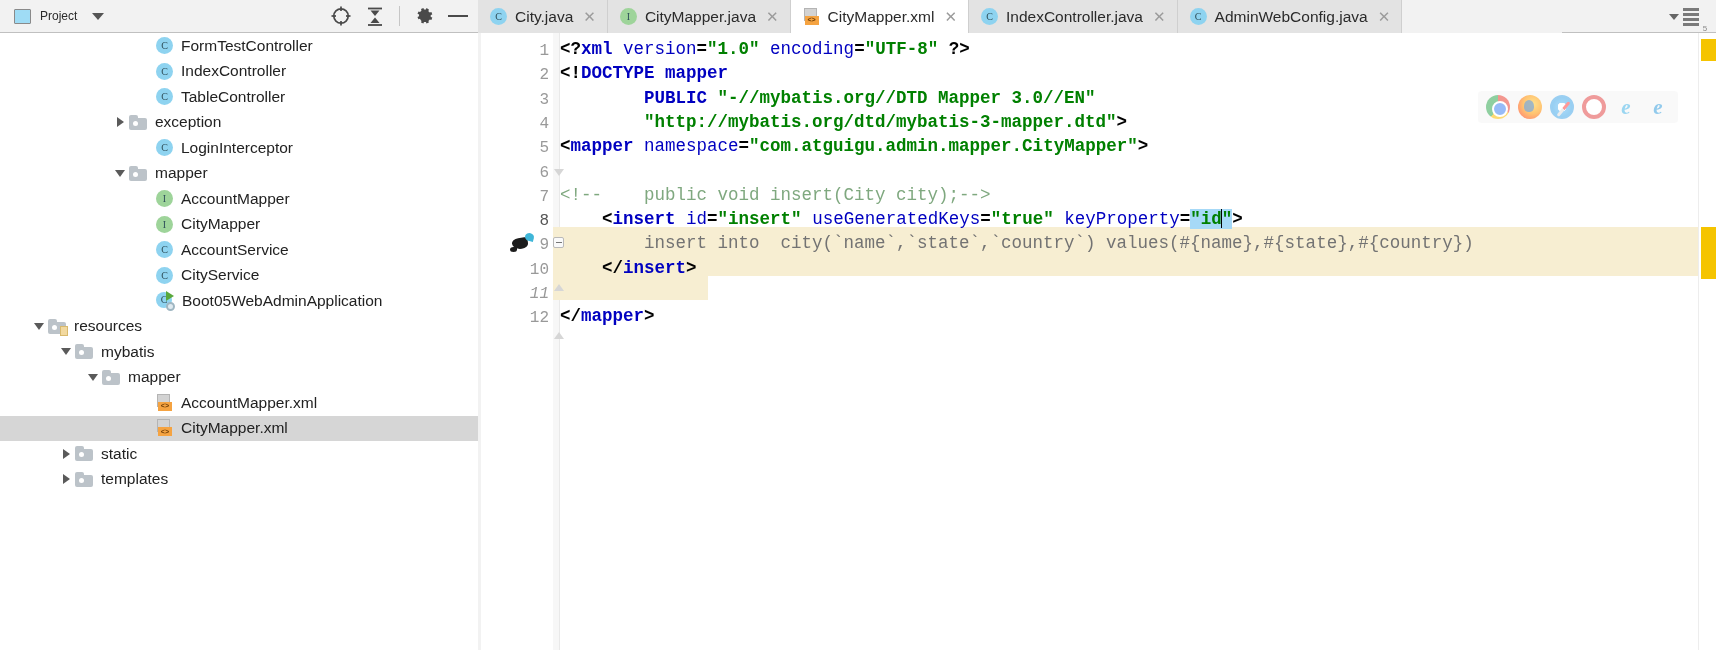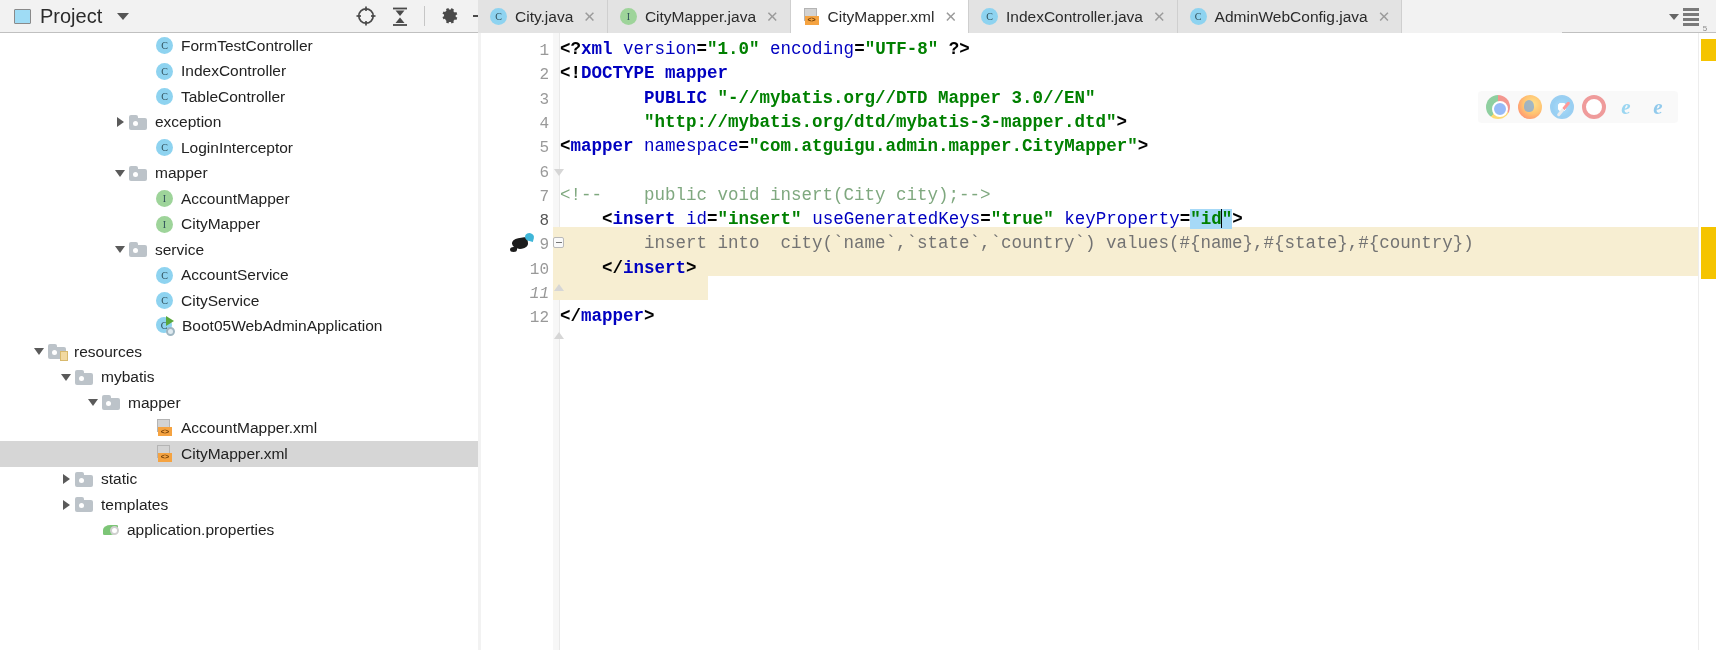"Project" .proj-label { font-size: 20px -> 12px }
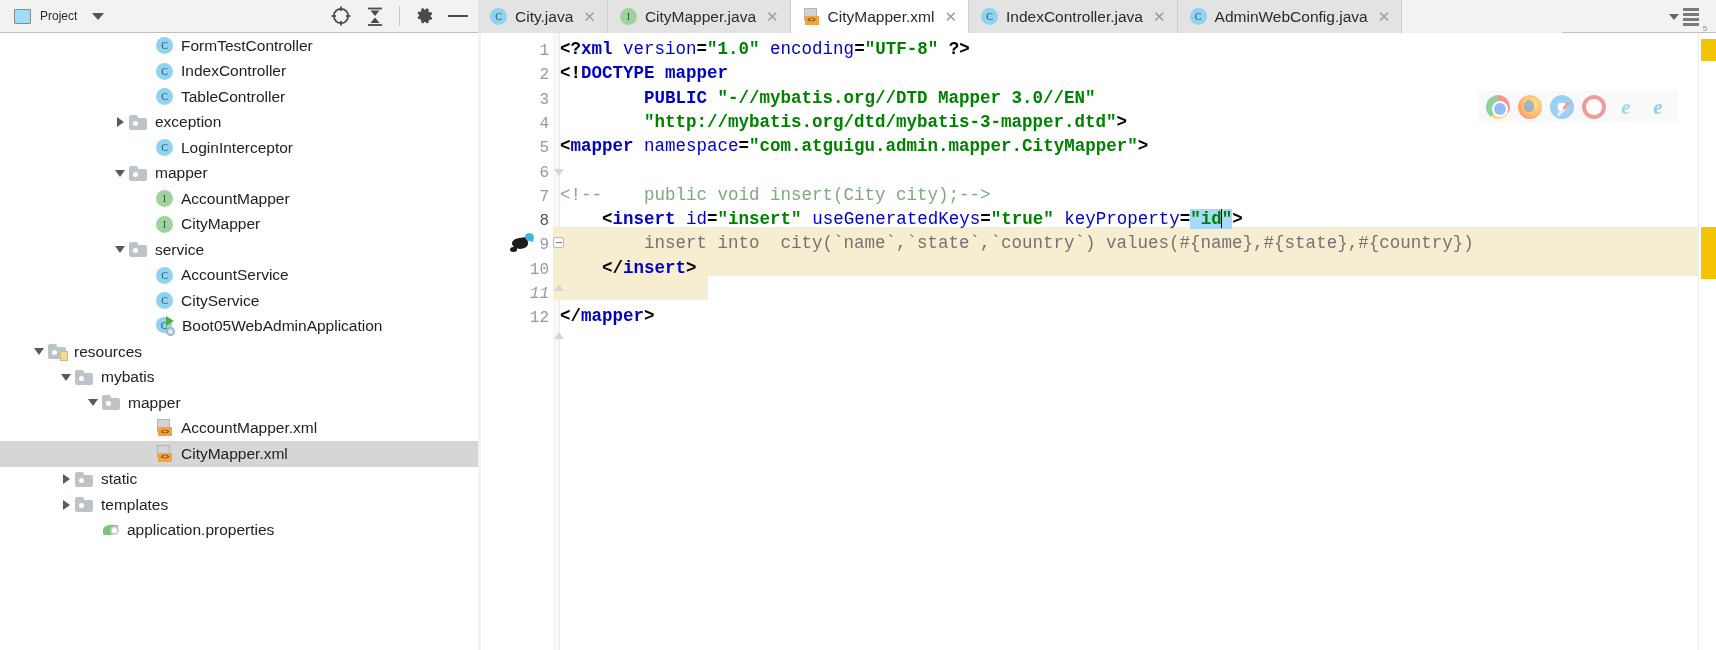"service" div.trow { html: <div> <span></span> <span> <i></i> </span> <span> <span></span> <span></span> <span></span> </span> <span>service</span> </div> -> none }
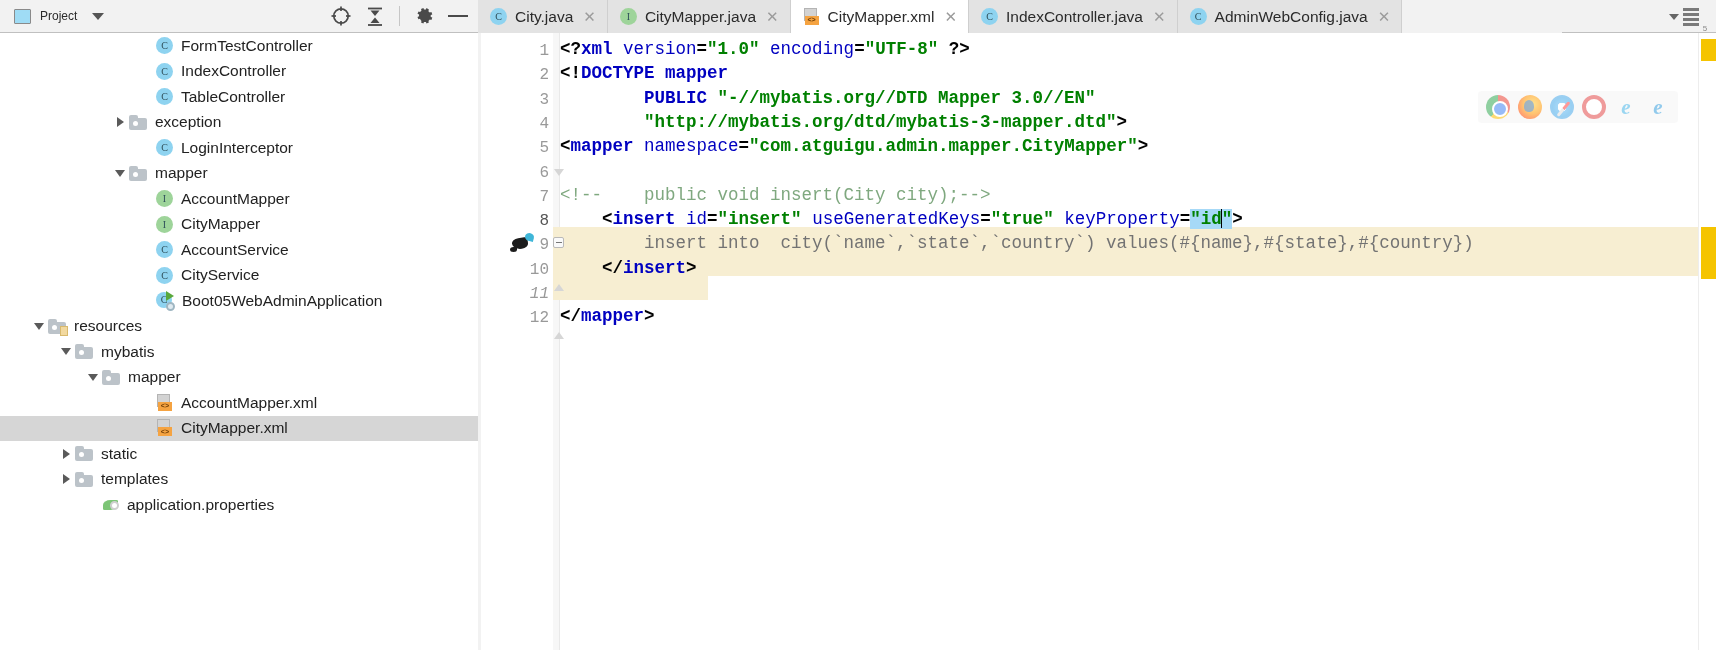"application.properties" div.trow { html: <div> <span></span> <span></span> <span> <span></span> <span></span> </span> <span>application.properties</span> </div> -> none }
